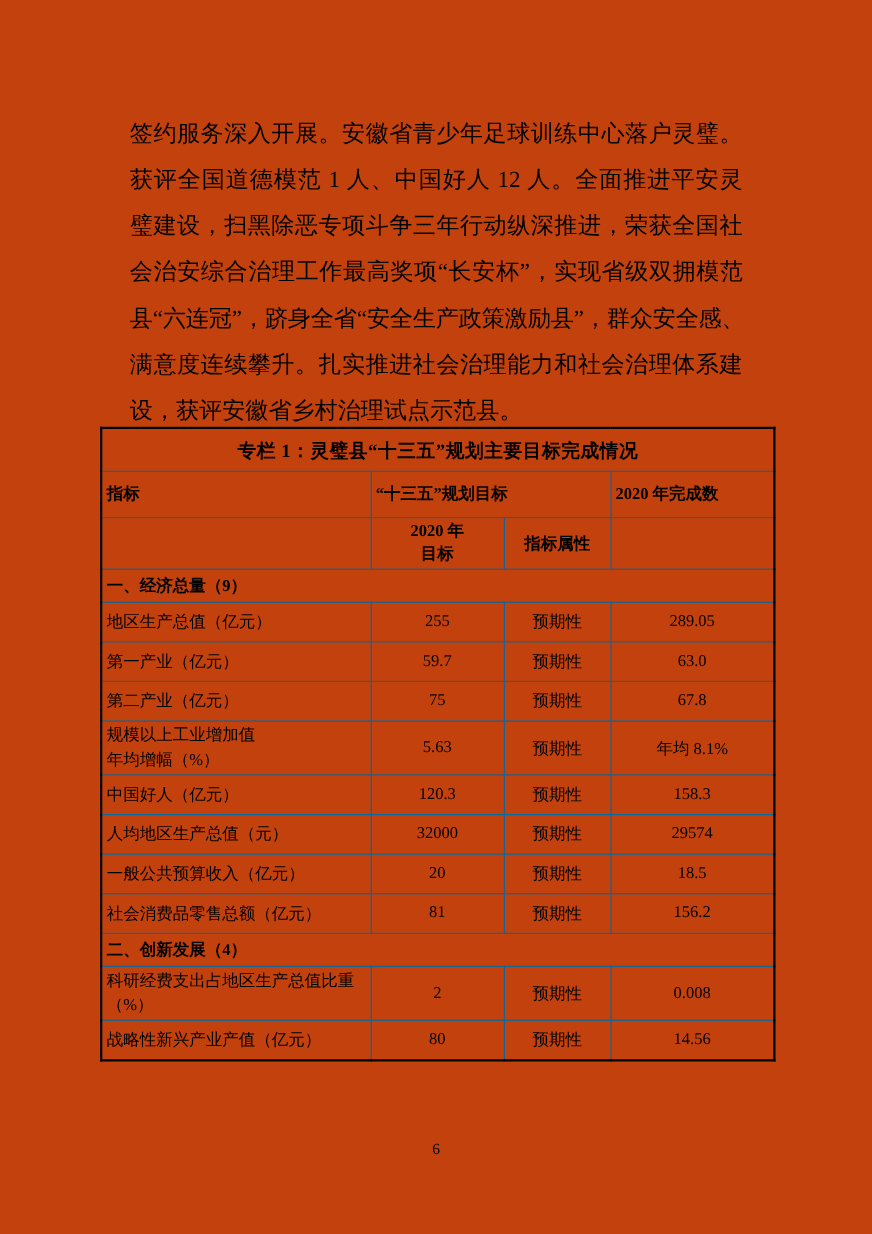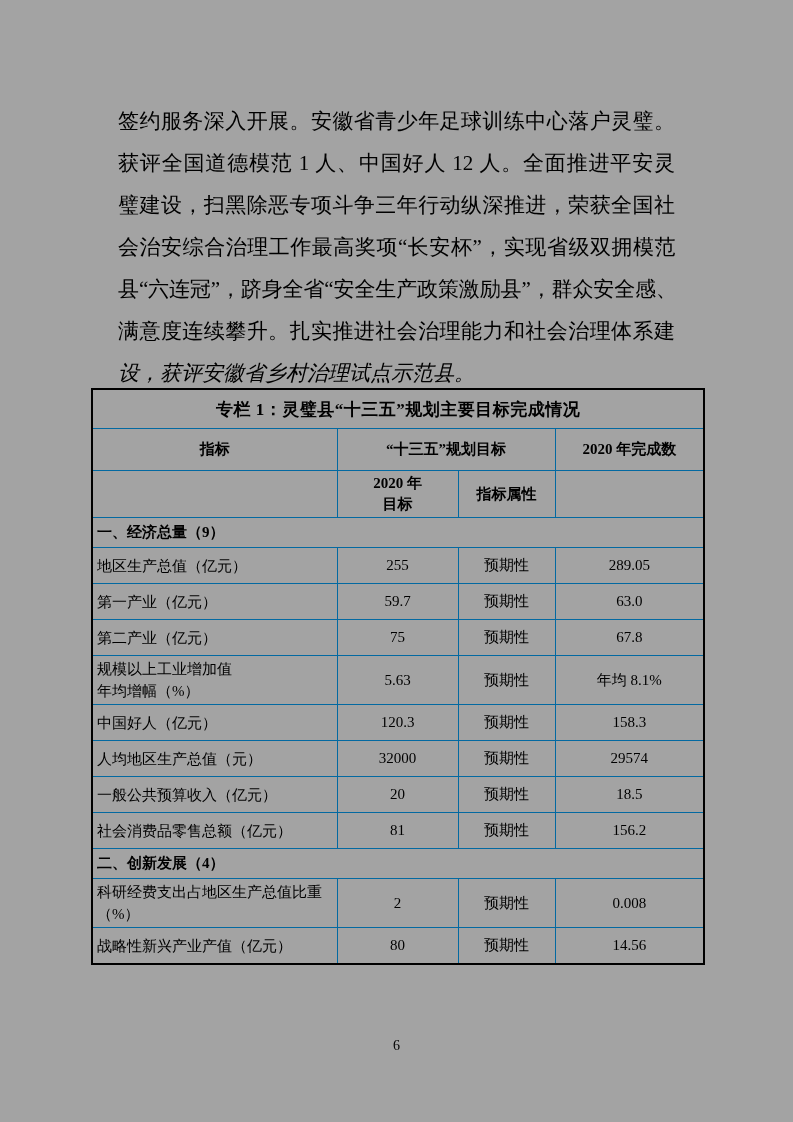"签约服务深入开展。安徽省青少年足球训练中心落户灵璧。" .page { background: #a3a3a3 -> #c2410c }
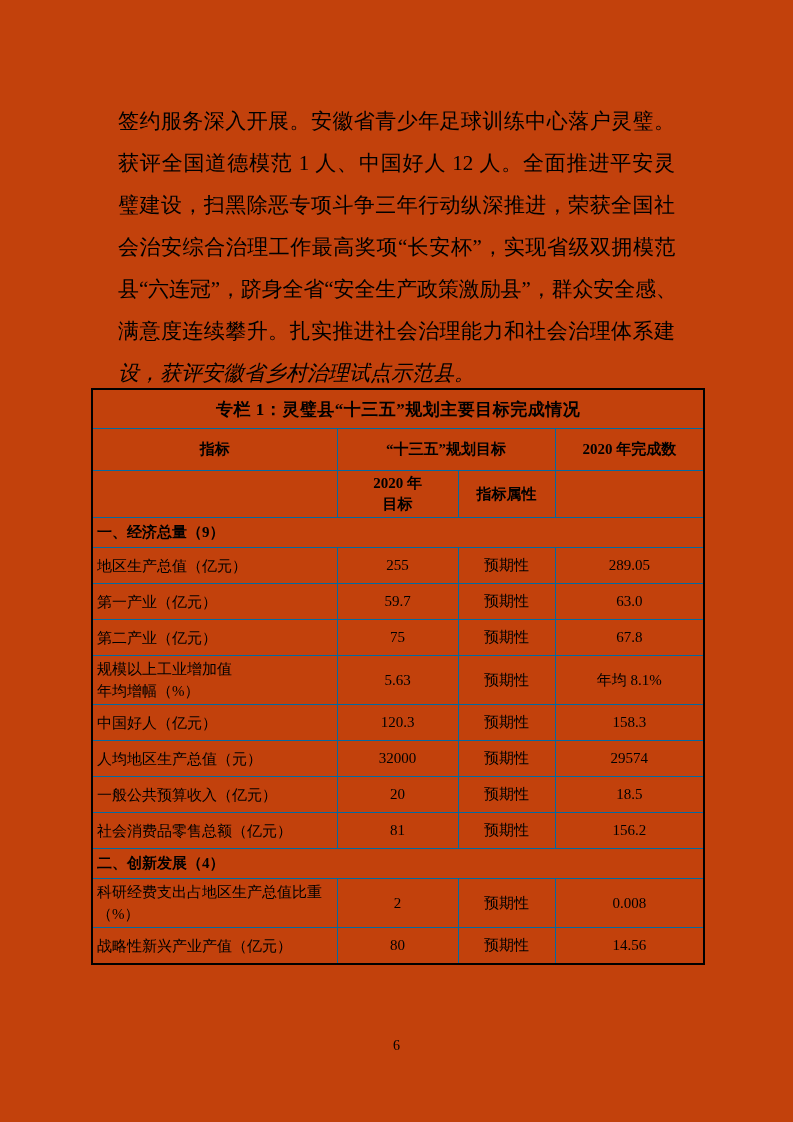"设，获评安徽省乡村治理试点示范县。" .body-text .line.last { font-style: italic -> none }
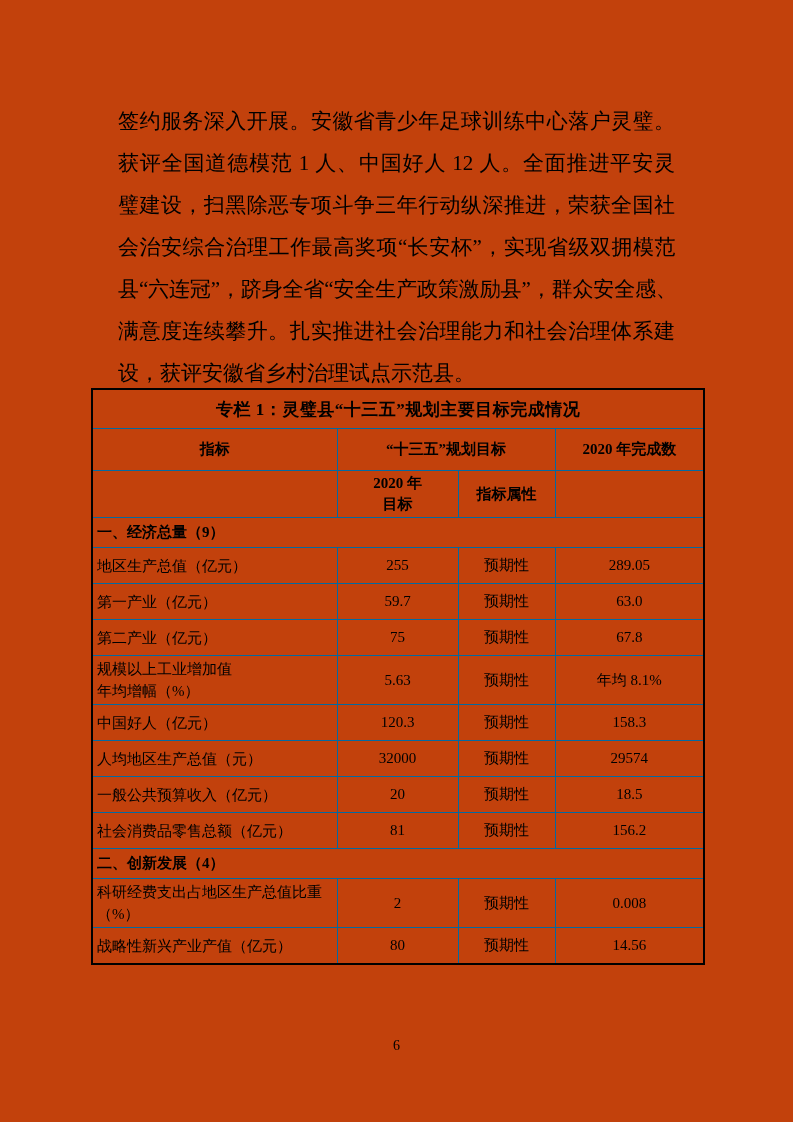"指标" tr.head1 td { text-align: center -> left }
